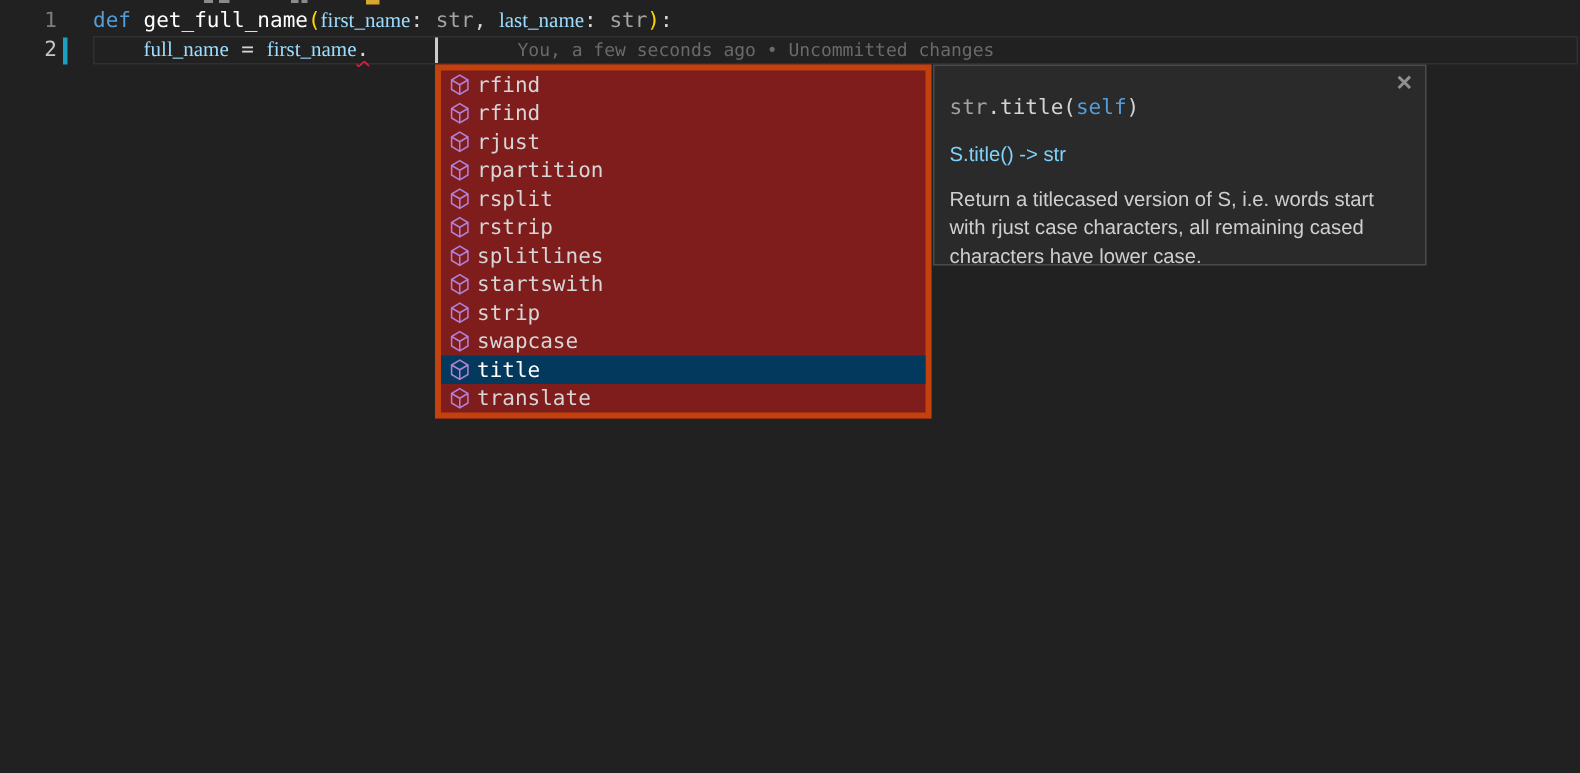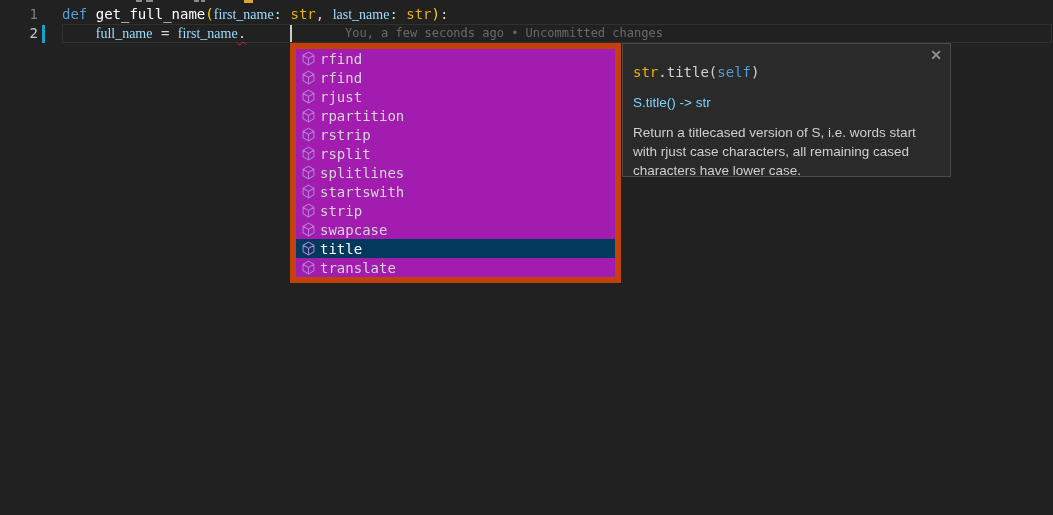"str" .tok-type { color: #eab308 -> #a3a3a3 }
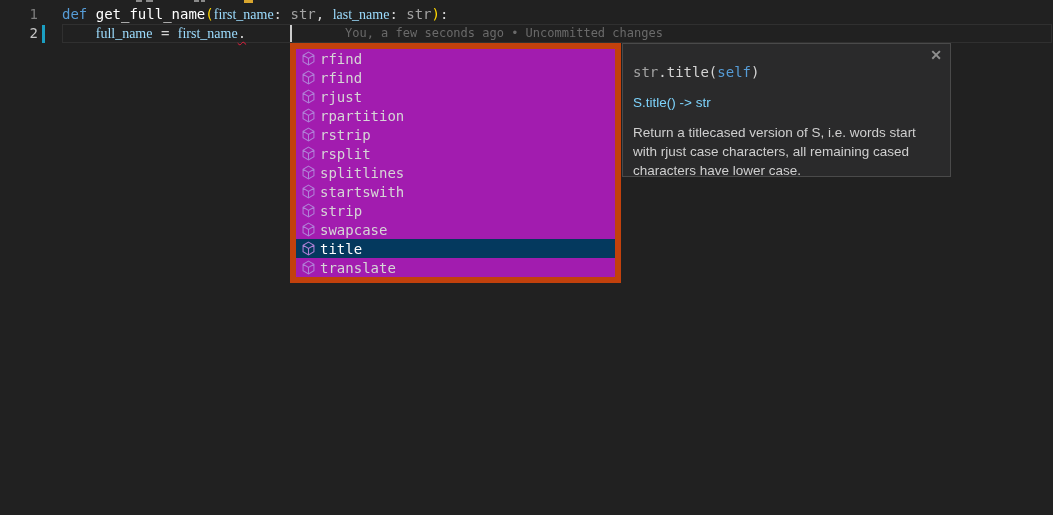"rfind" .suggest-widget { background: #a21caf -> #7f1d1d; border: 6px solid #c2410c -> 4px solid #c2410c }
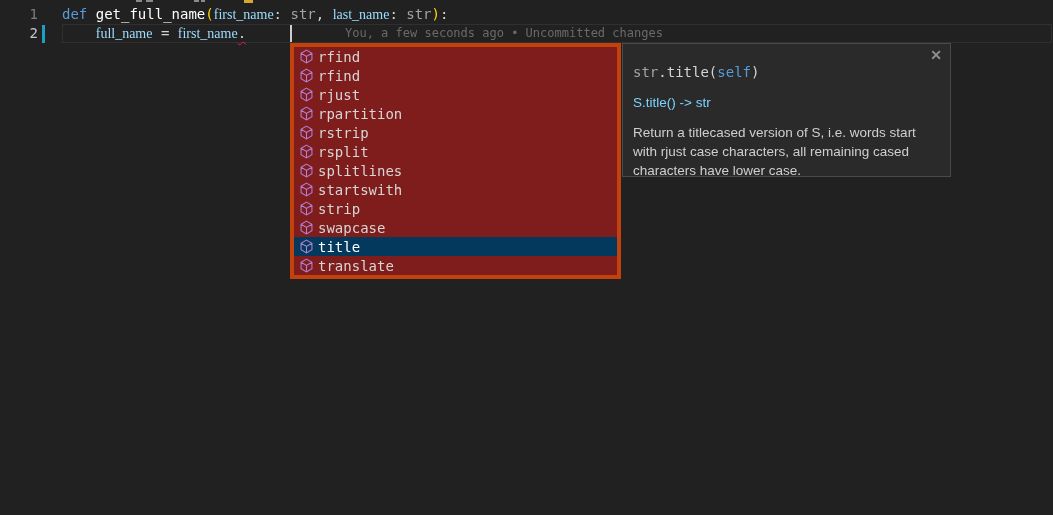"rstrip" div.suggest-row { order: before "rsplit" -> after "rsplit" }
